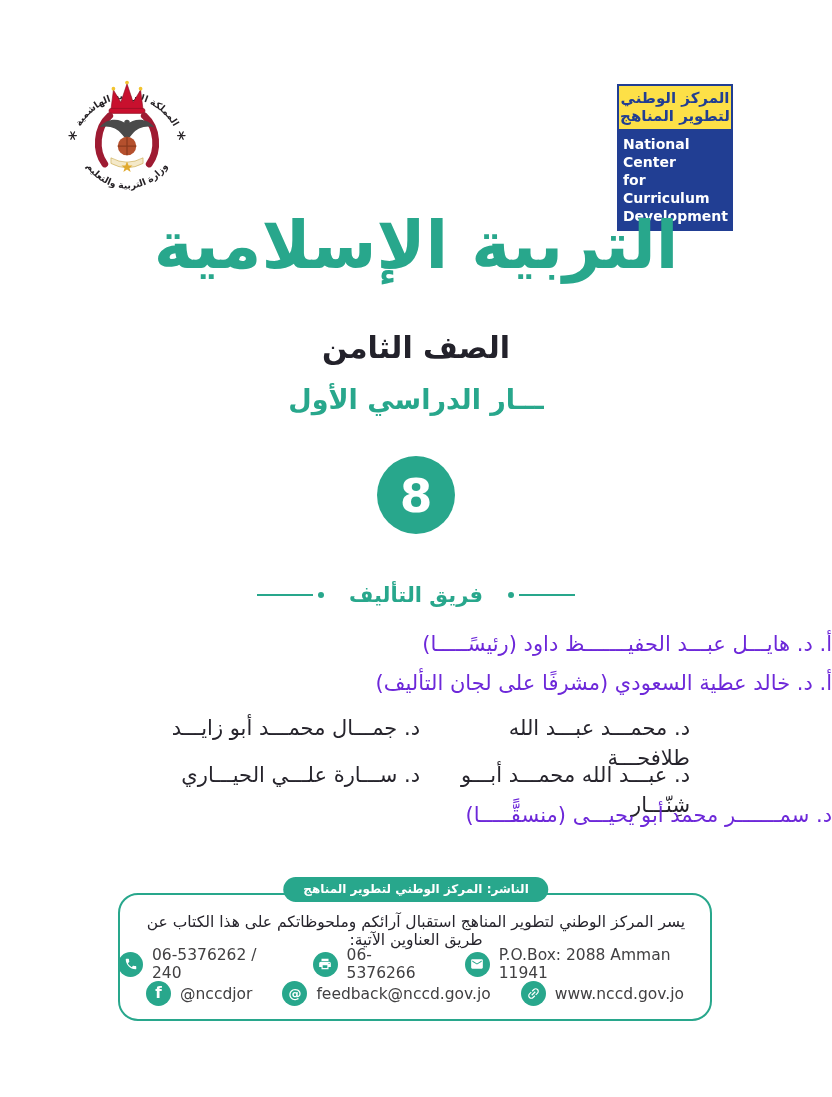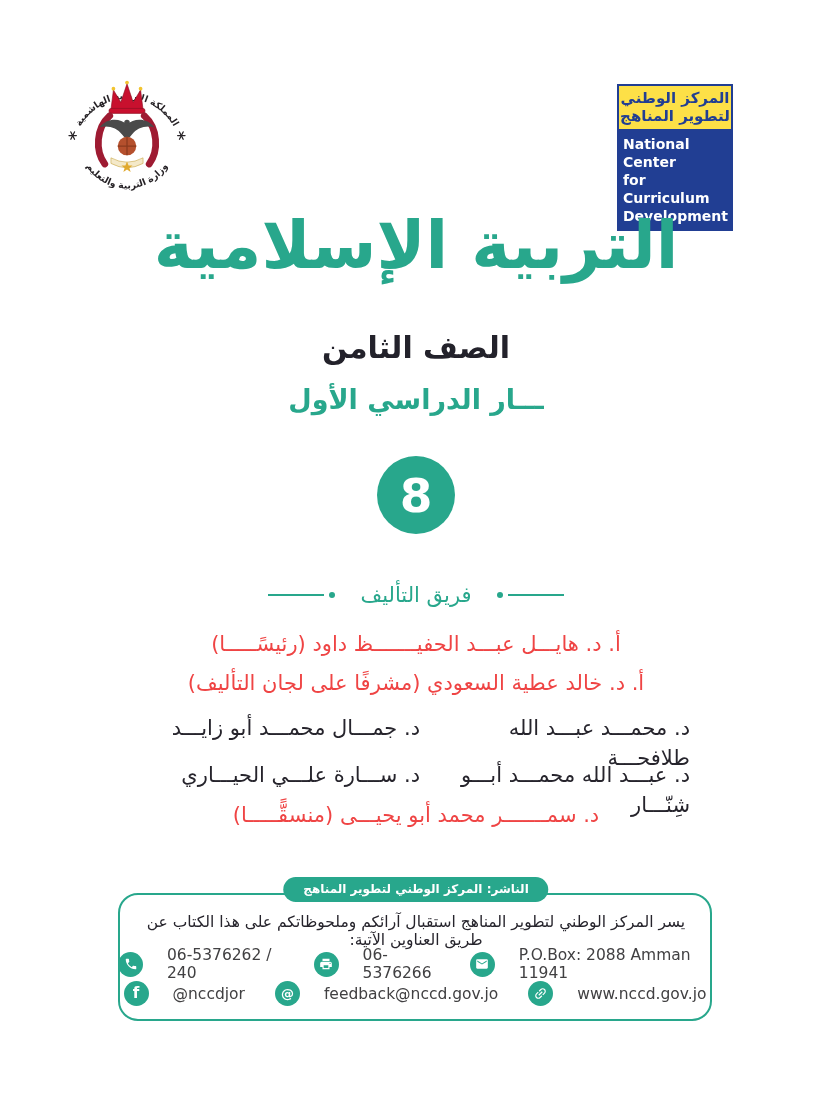"فريق التأليف" .team-header .label { font-weight: normal -> bold }
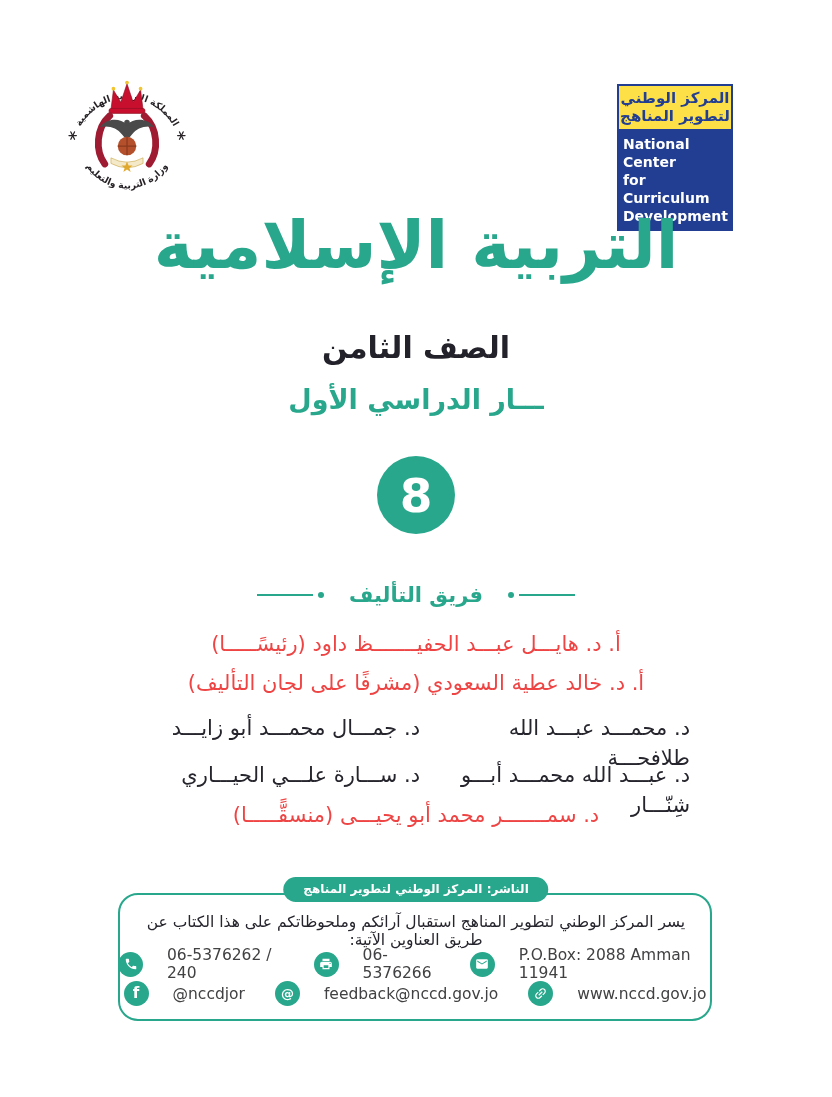"أ. د. هايـــل عبـــد الحفيـــــــظ" .author-line { color: #ef4444 -> #6d28d9; text-align: center -> none }
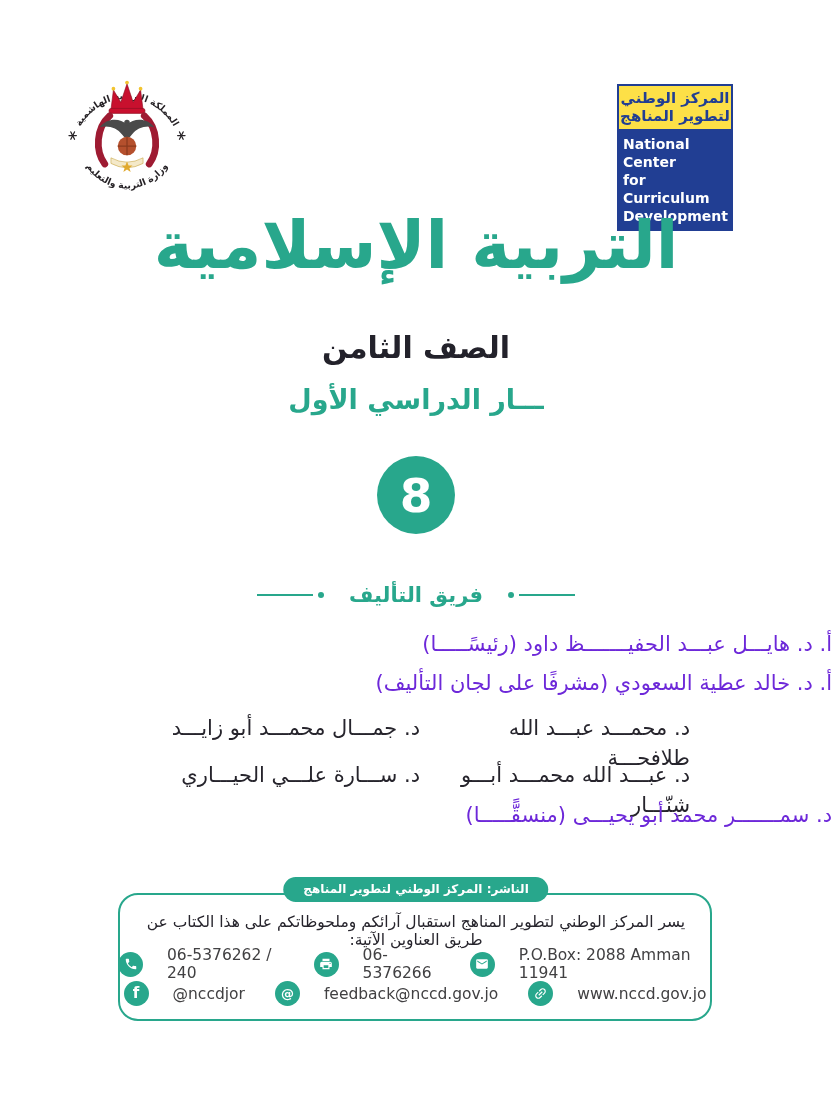"06-5376262 / 240" .contact { gap: 24px -> 9px }
